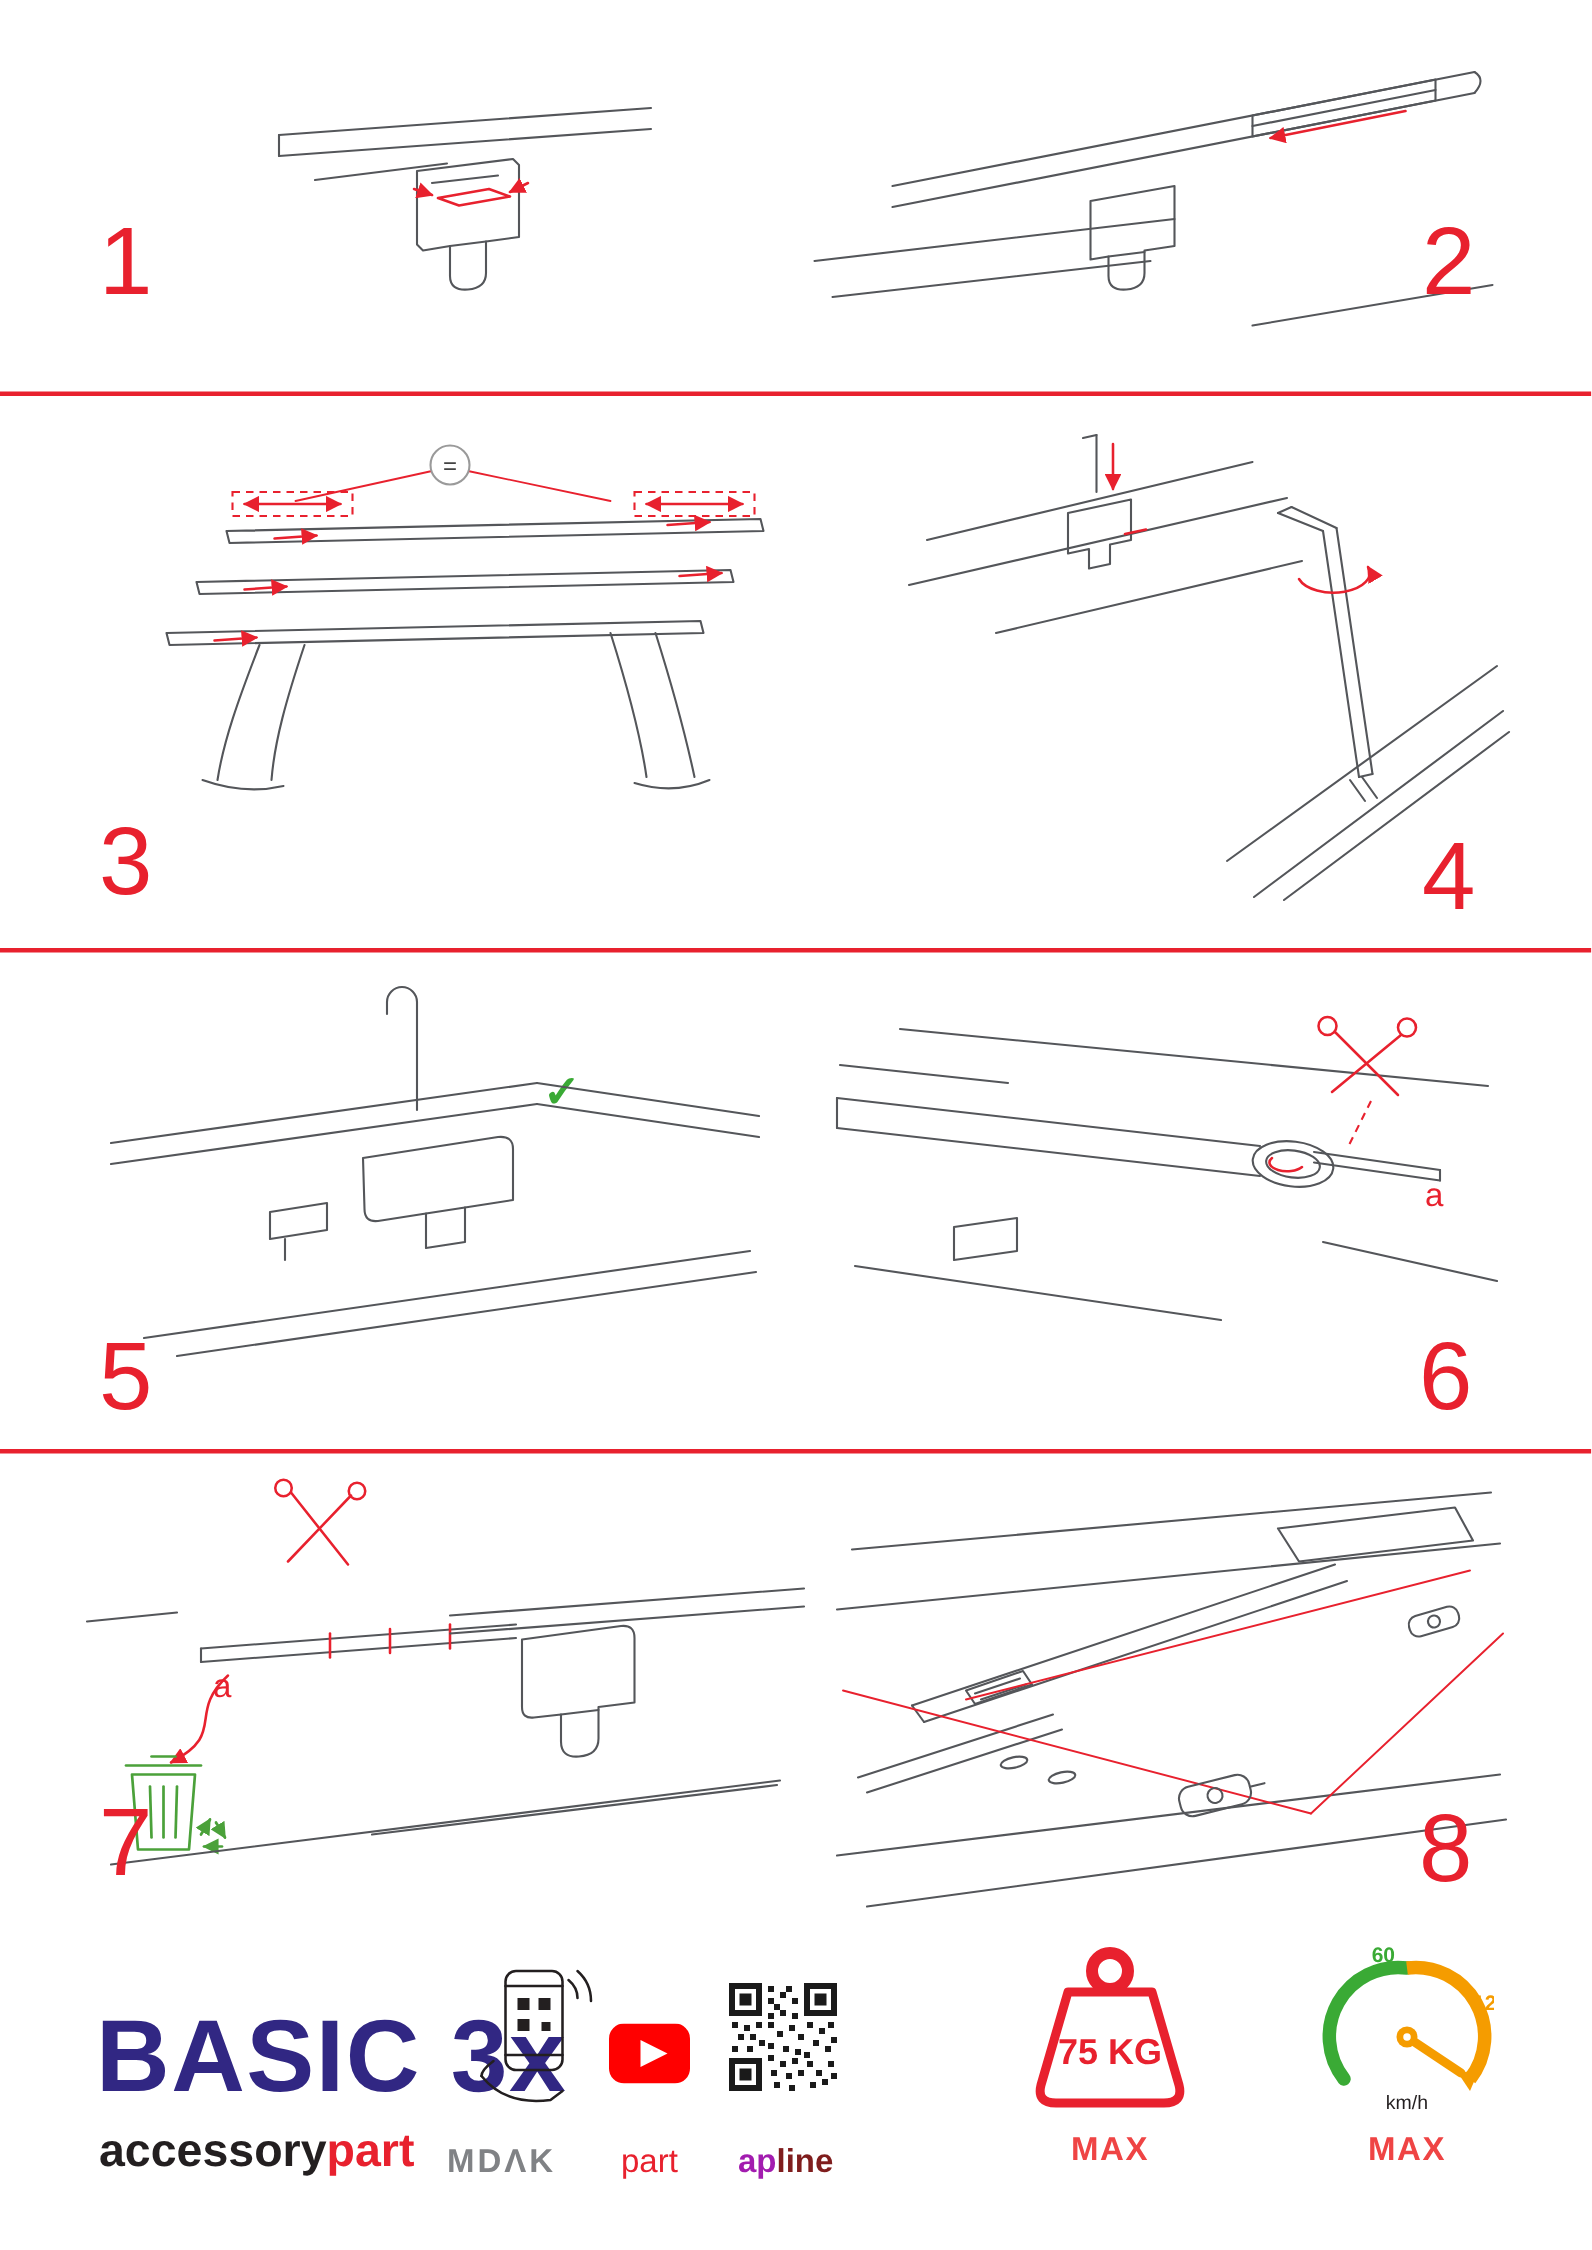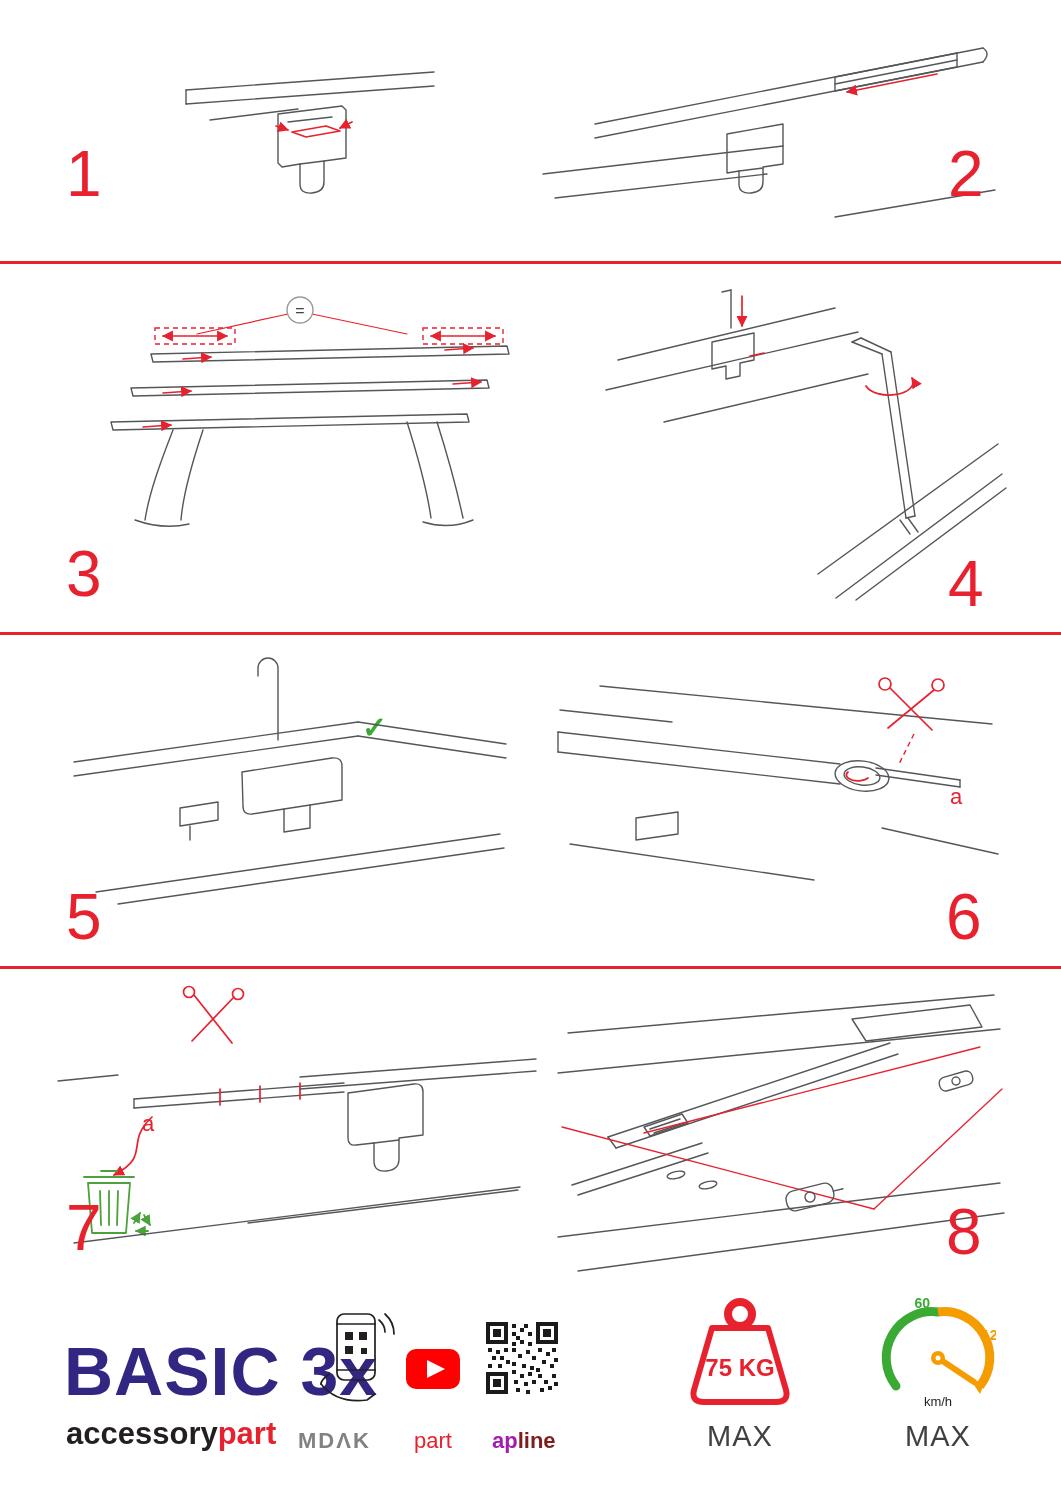"MAX" .max-label { color: #404040 -> #ef4444; font-size: 29px -> 22px; font-weight: normal -> bold }
